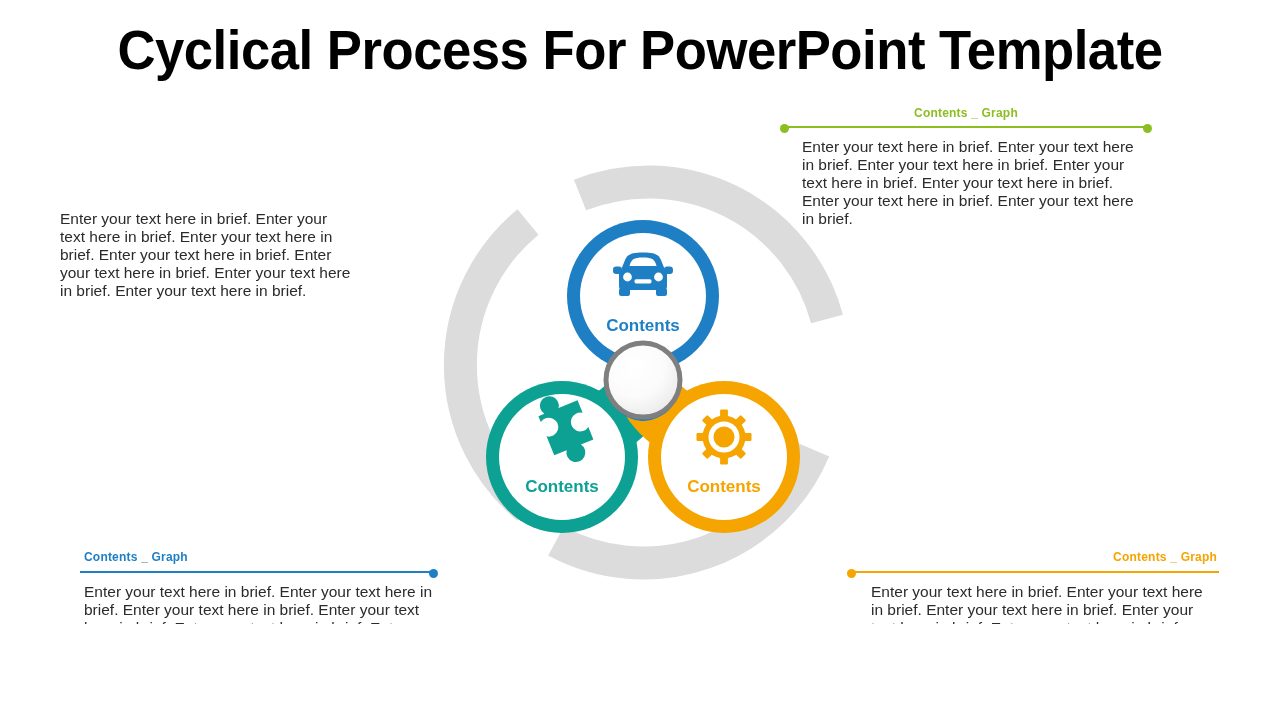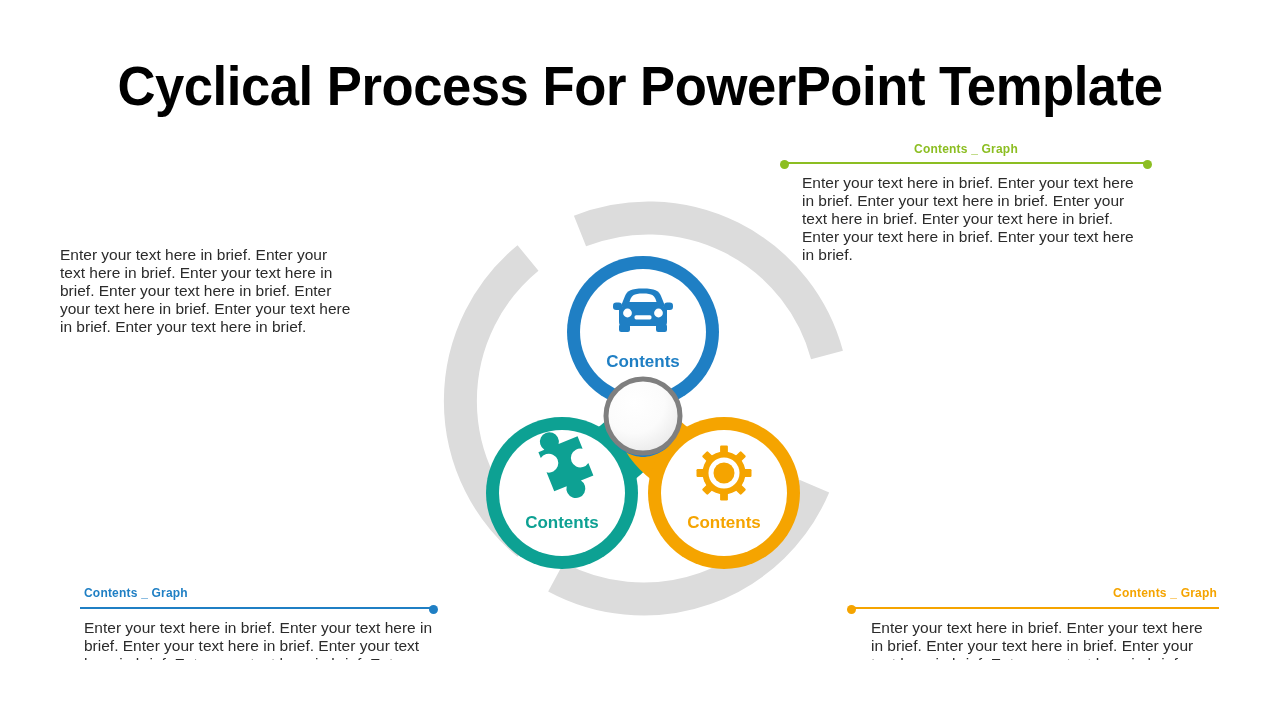"Cyclical Process For PowerPoint Template" #slide { margin-top: 36px -> none }
